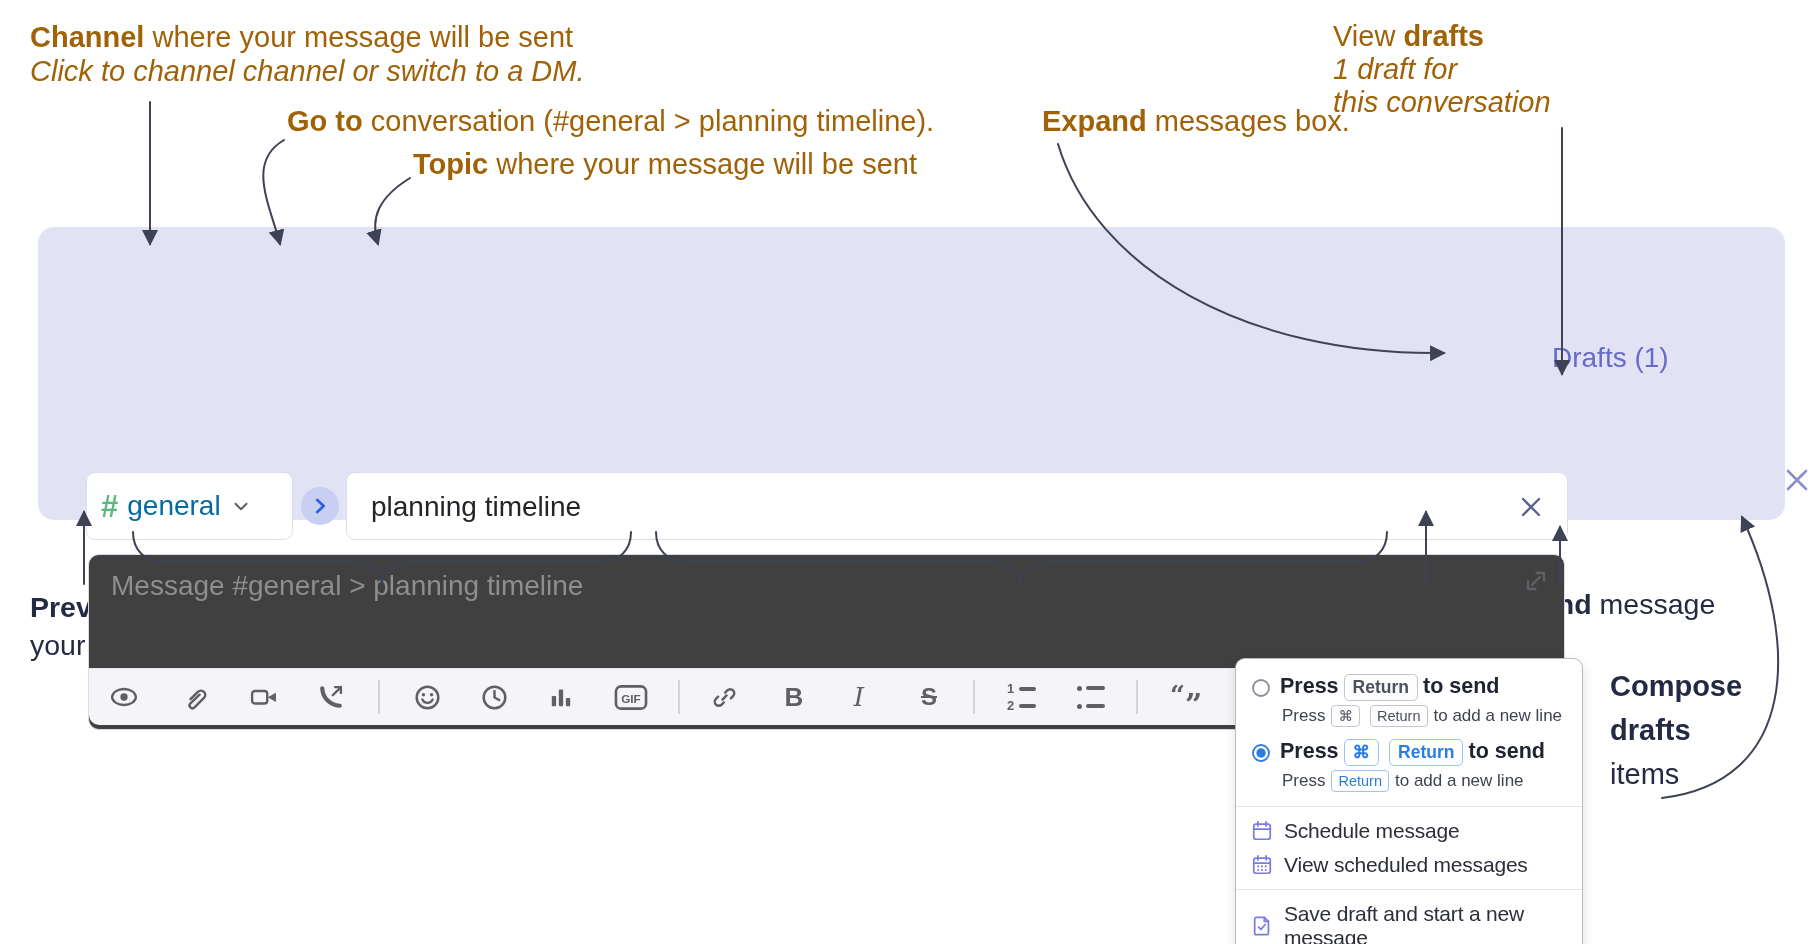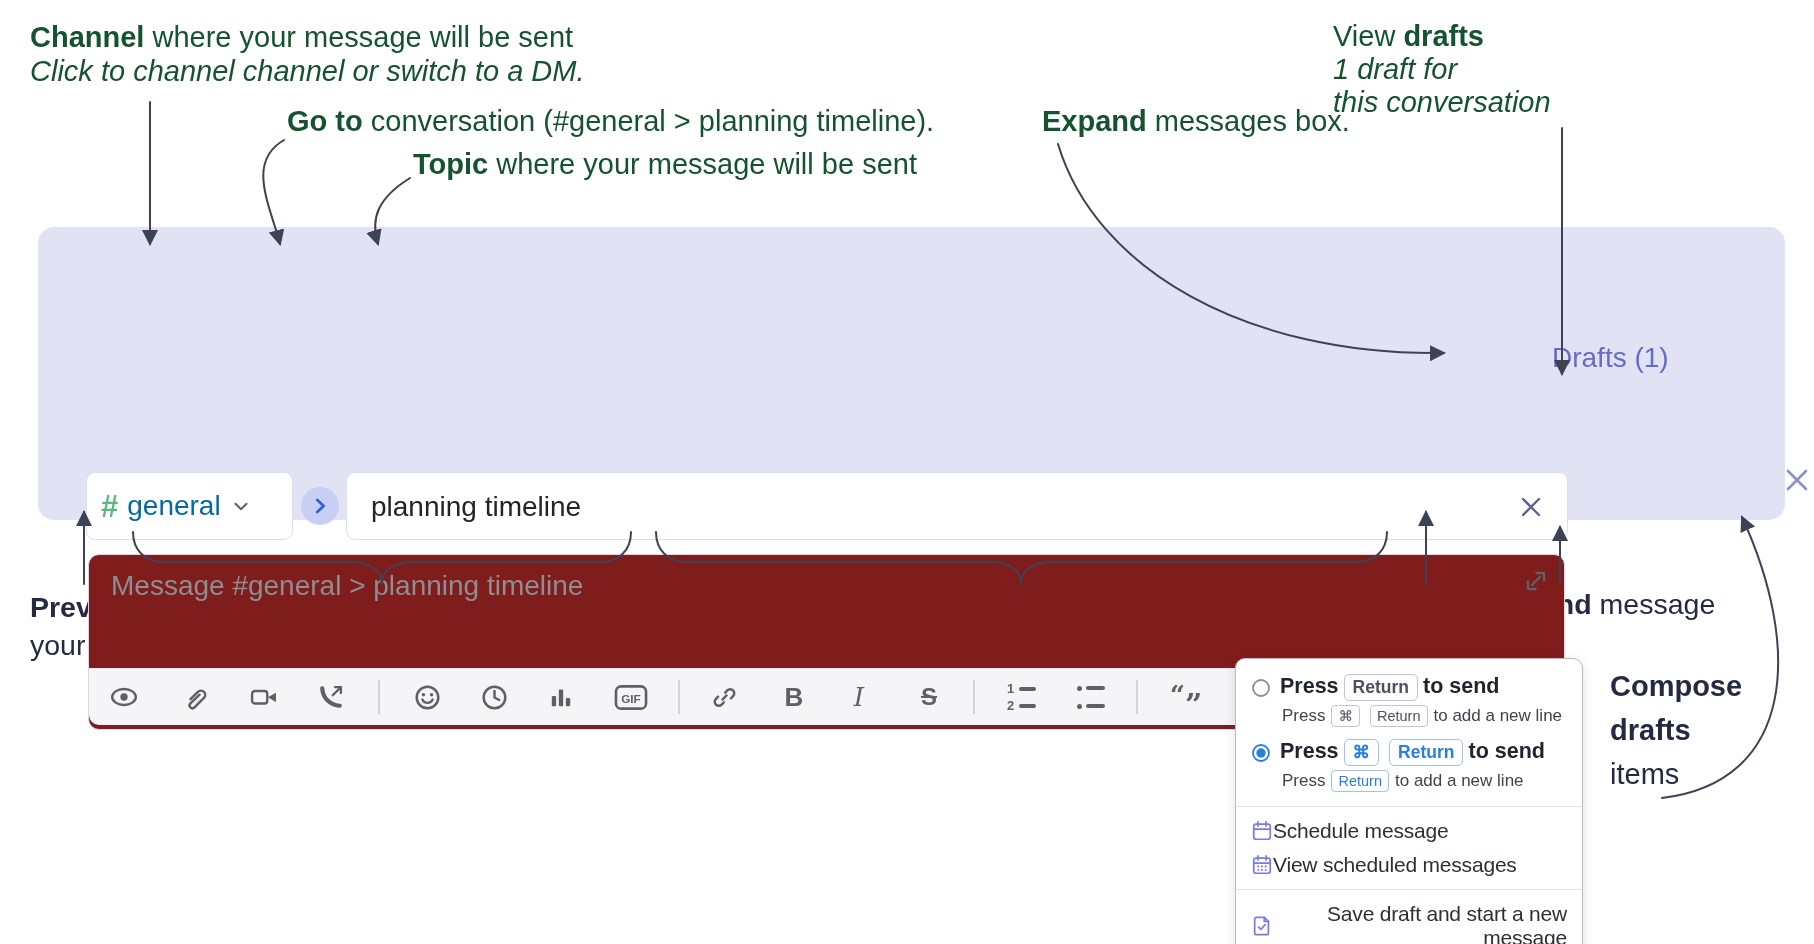"Channel where your message will" .ann { color: #14532d -> #a16207 }
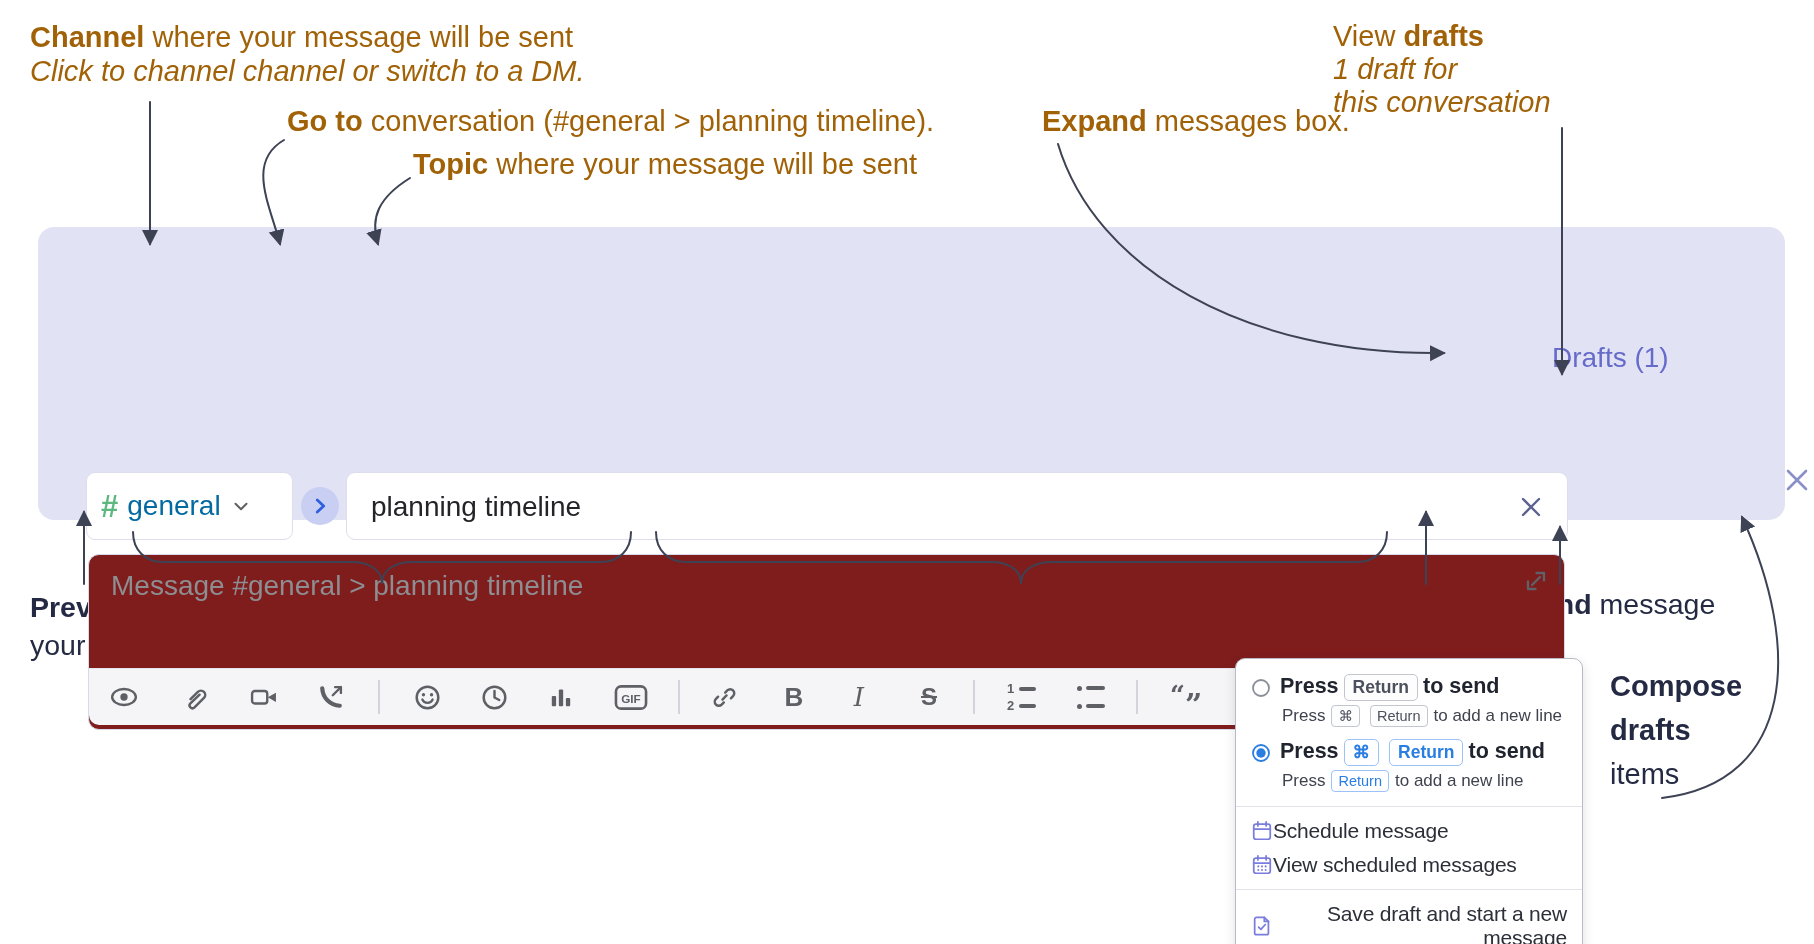"Message #general > planning timeline" .msg-box { background: #7f1d1d -> #404040 }
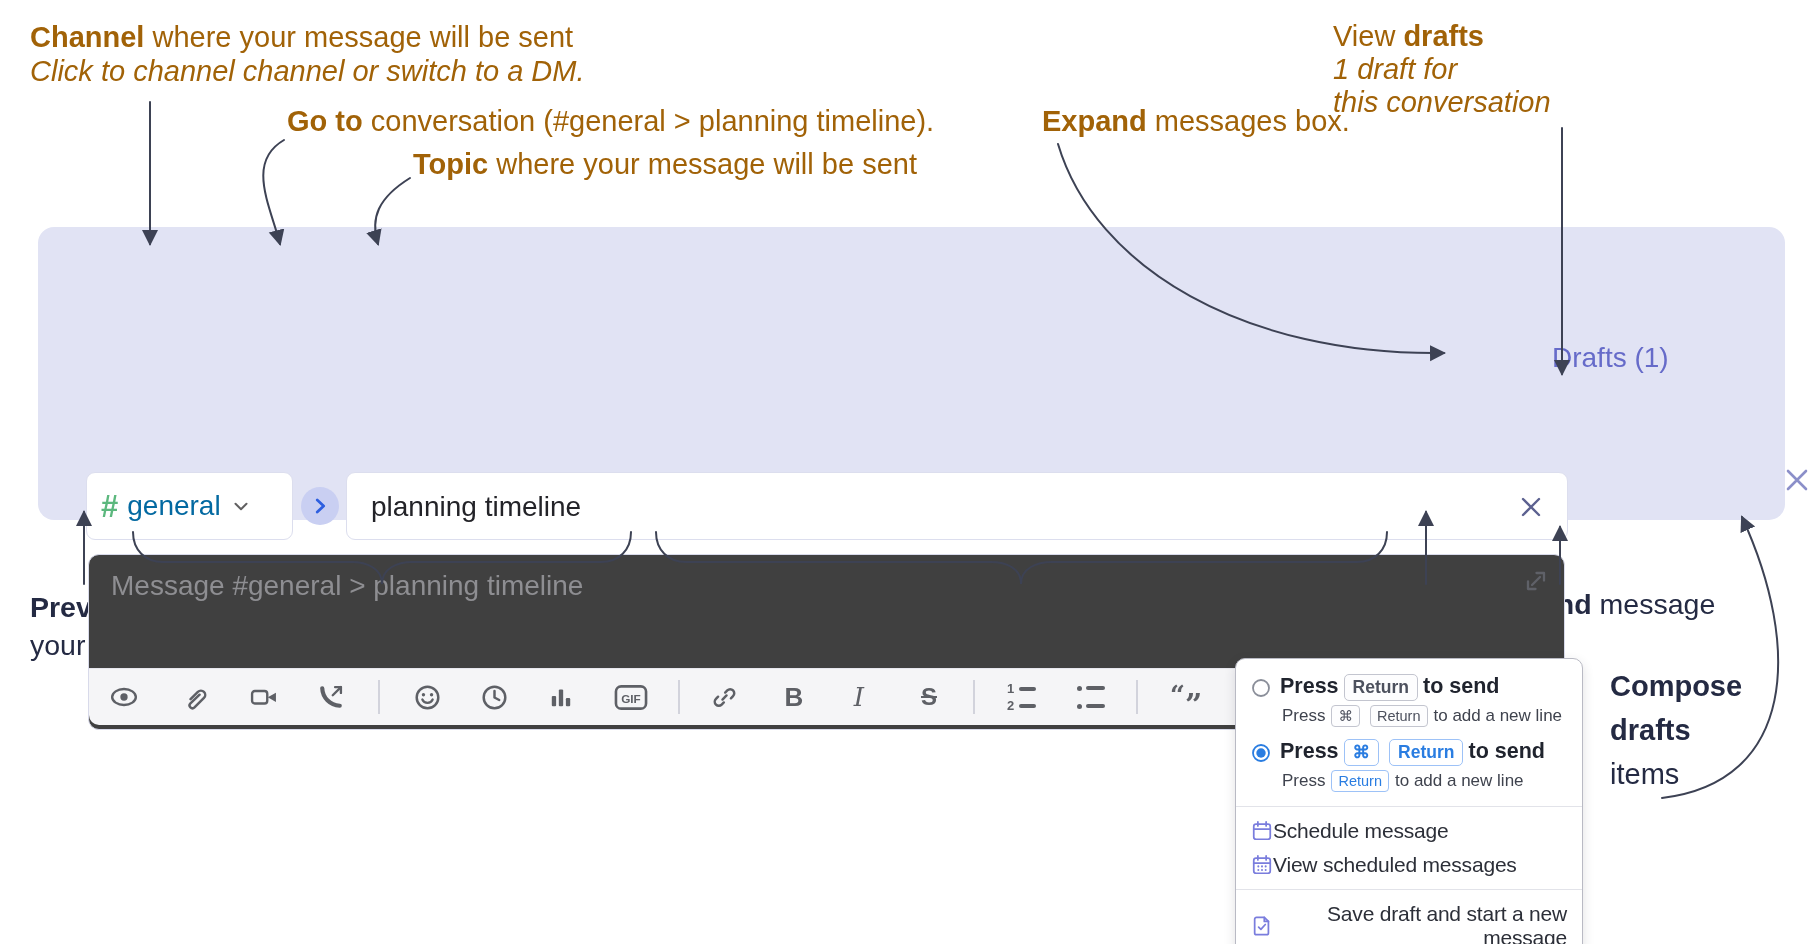"Schedule message" .pm-item { gap: none -> 11px; text-align: right -> none }
